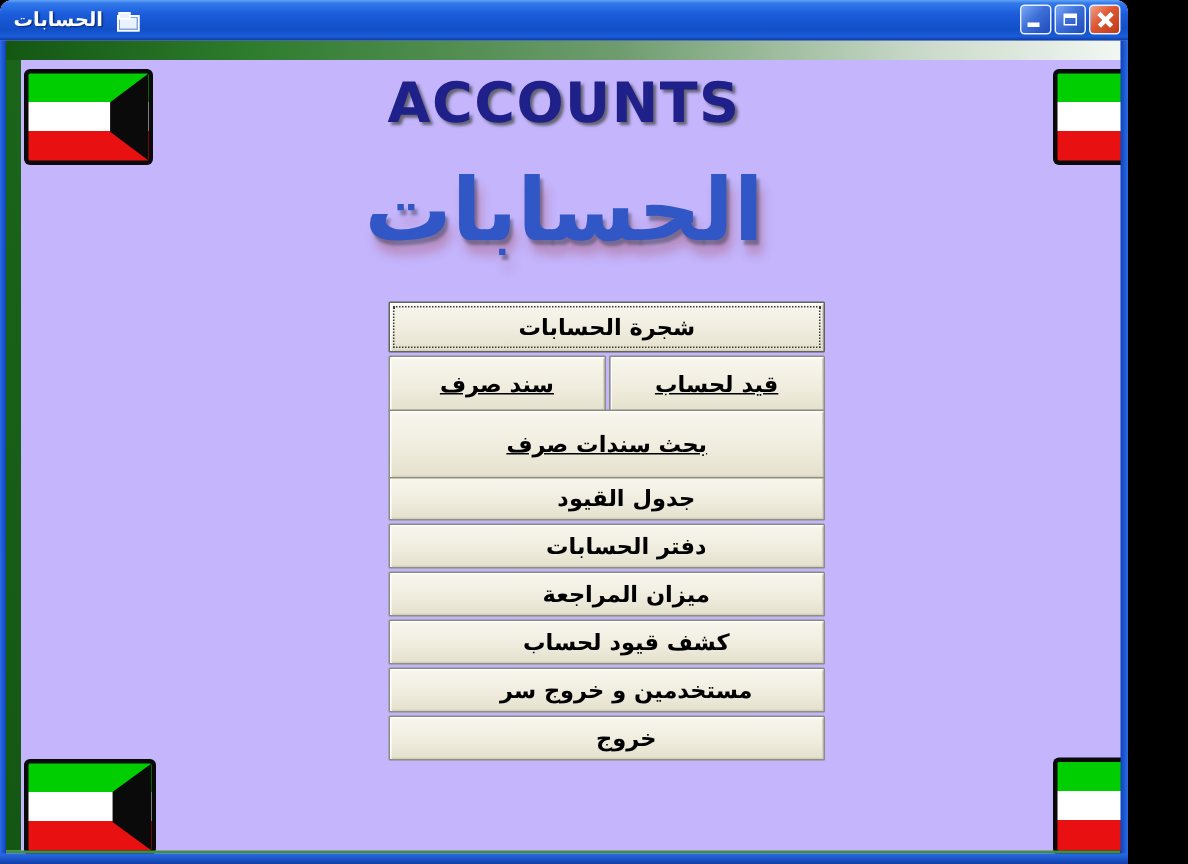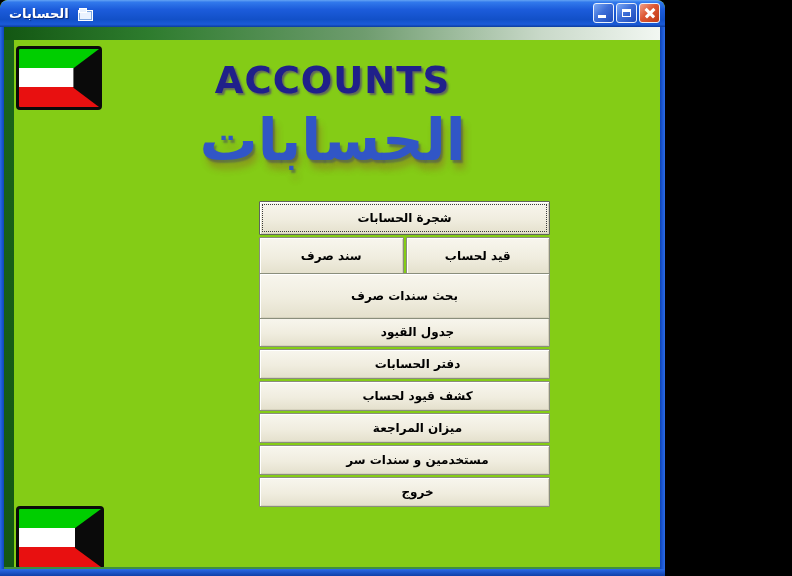"الحسابات" .window { background: #84cc16 -> #c4b5fd; width: 665px -> 752px }
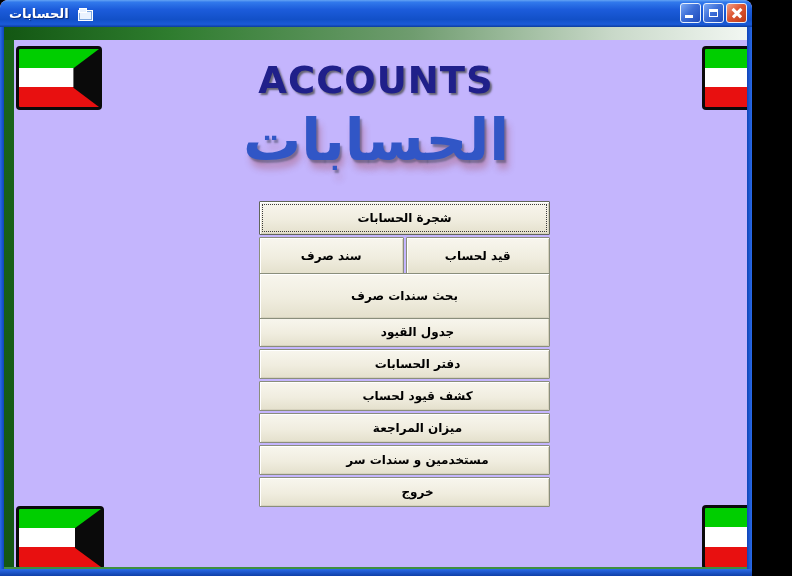"ACCOUNTS" .accounts-title { margin-top: 12px -> none }
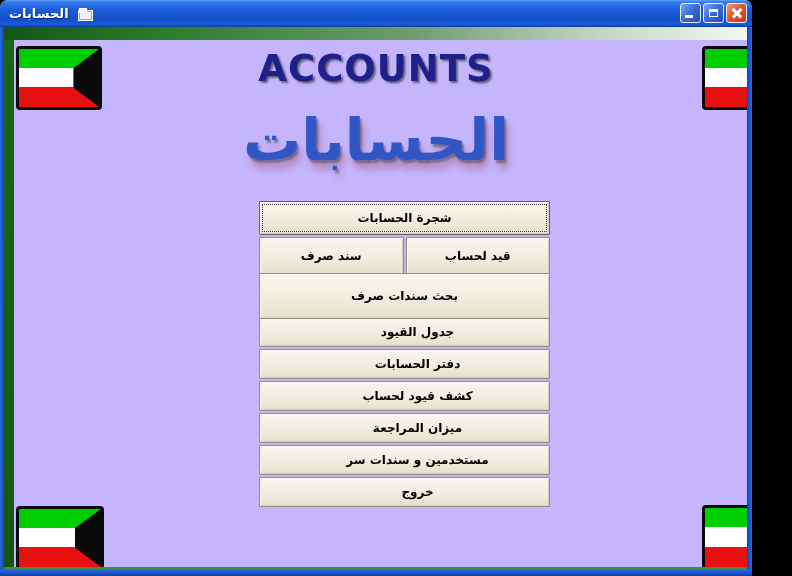"شجرة الحسابات" .btn { font-size: 12px -> 15px }
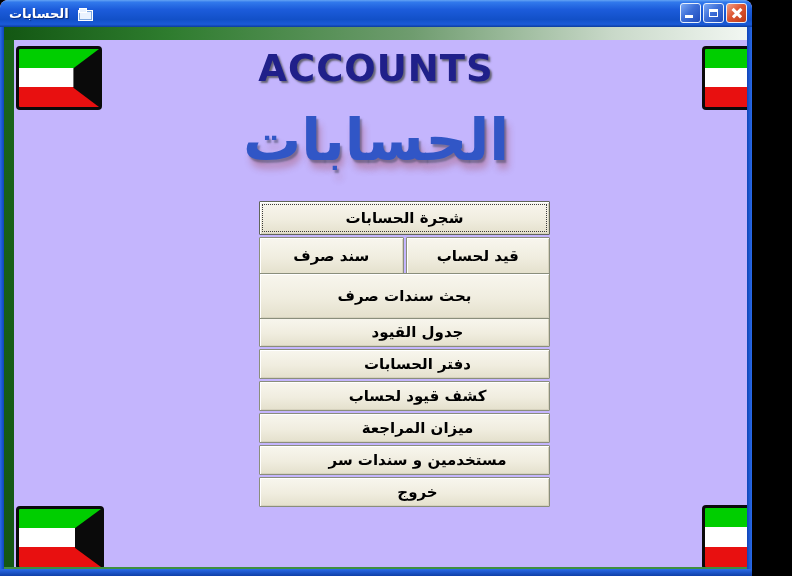"سند صرف" .btn-row .btn { text-decoration: none -> underline }
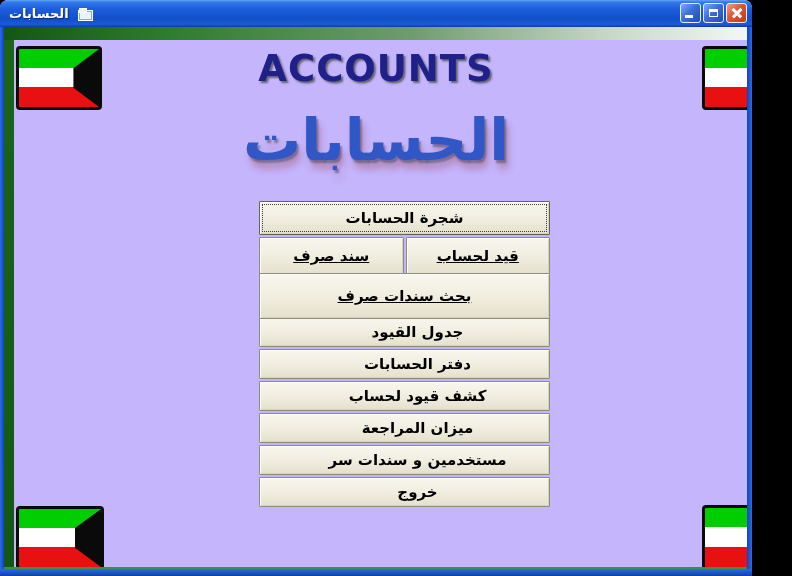"كشف قيود لحساب" button.btn { order: before "ميزان المراجعة" -> after "ميزان المراجعة" }
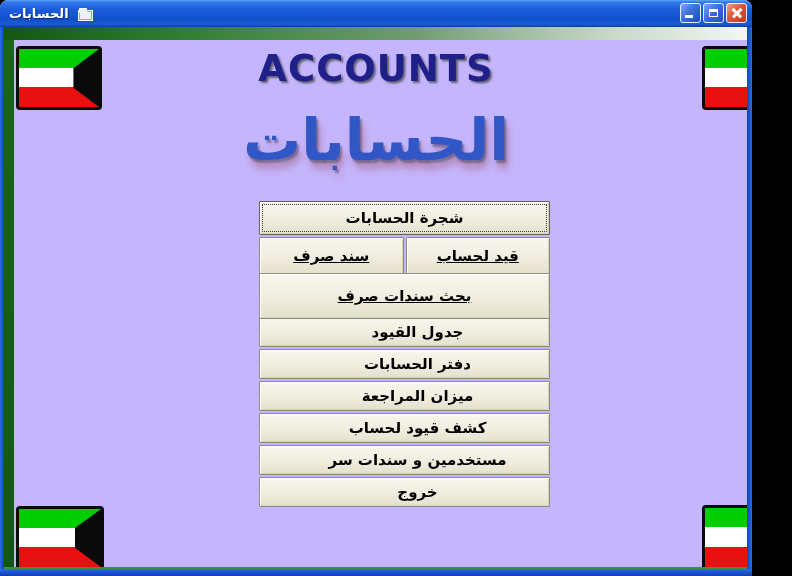"مستخدمين و سندات سر" button.btn { text: سندات -> خروج }
